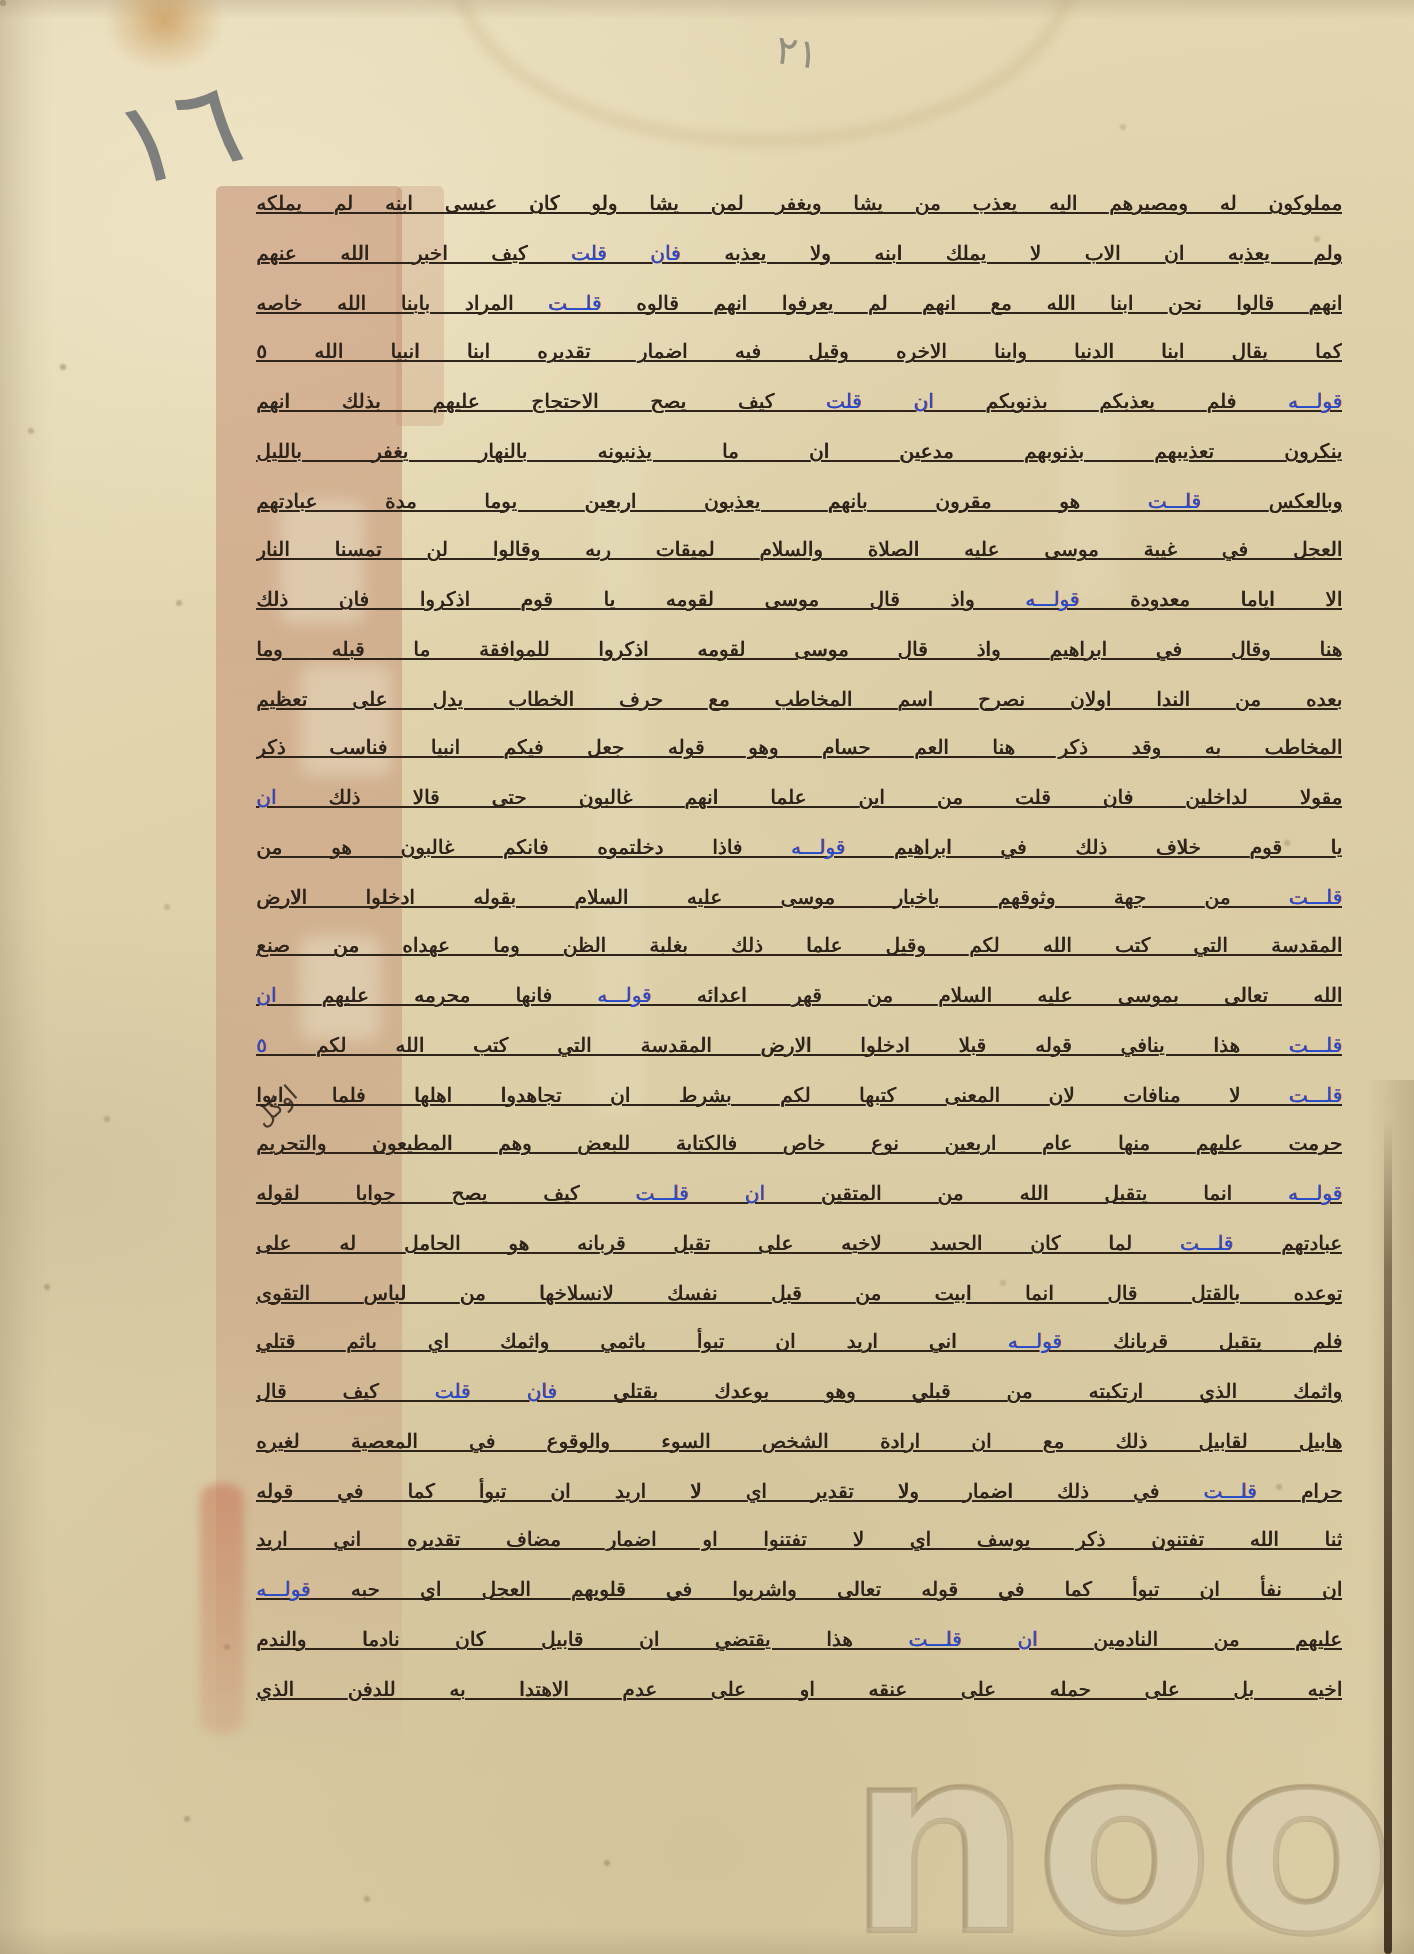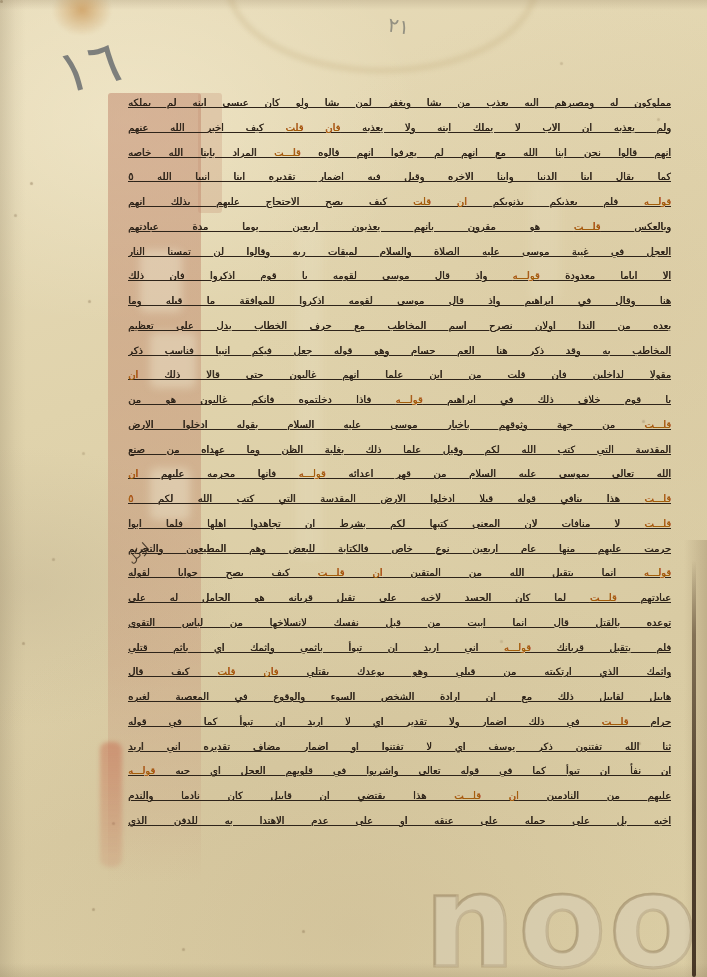"فان قلت" .red { color: #a16207 -> #1d4ed8 }
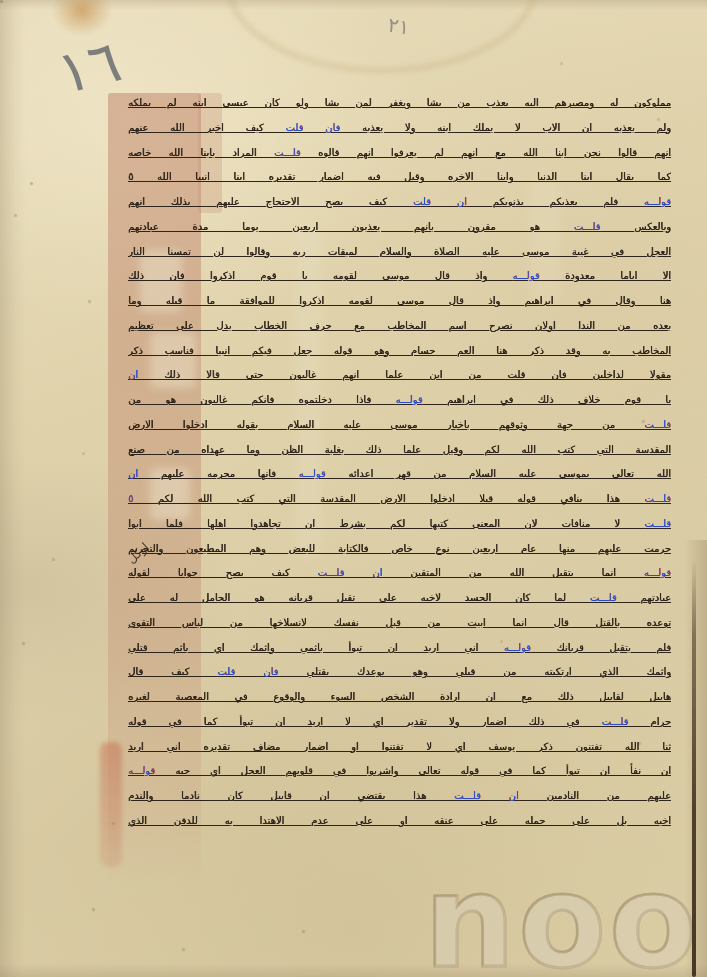"ينكرون تعذيبهم بذنوبهم مدعين ان" div.line { html: none -> <div><span>ينكرون تعذيبهم بذنوبهم مدعين ان ما يذنبونه بالنهار يغفر بالليل</span></div> }
